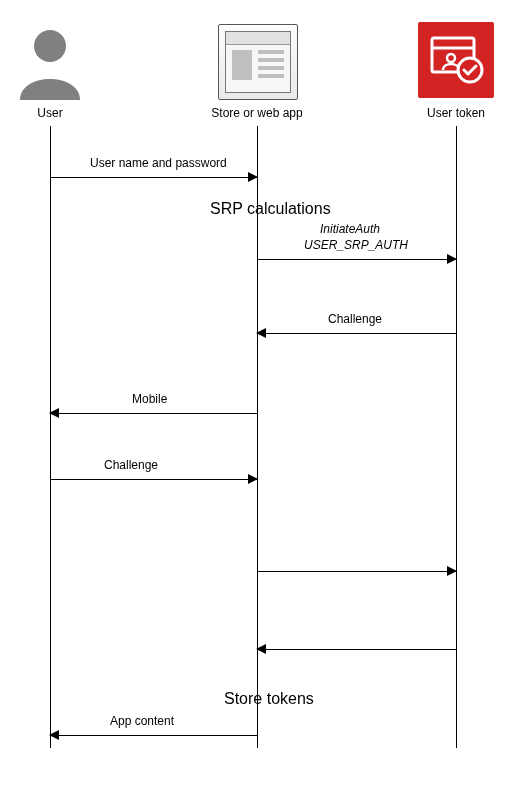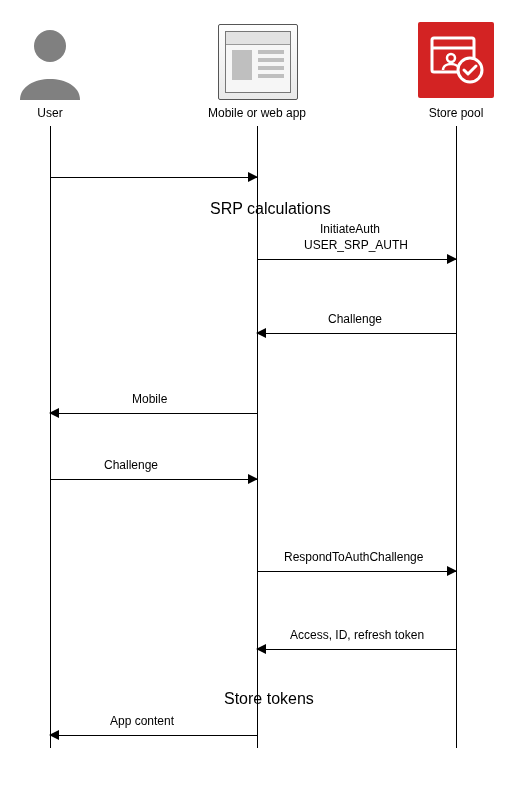"Mobile or web app" div.actor-label { text: Mobile -> Store }
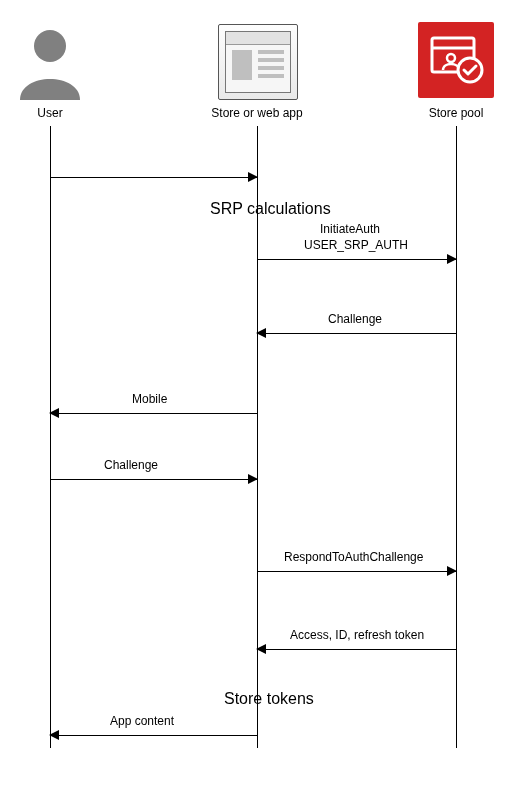"Store pool" div.actor-label { text: Store pool -> User token }
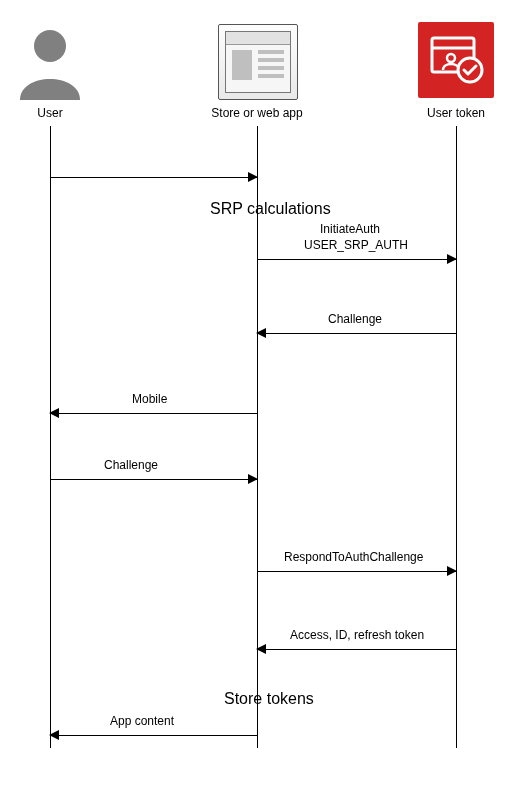"User name and password" div.msg-label { html: none -> <div>User name and password</div> }
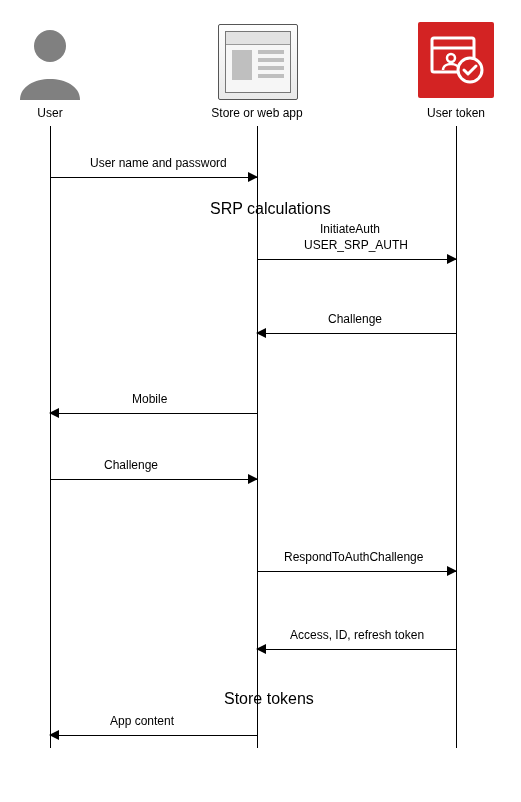"InitiateAuth" .msg-label.center { font-style: none -> italic }
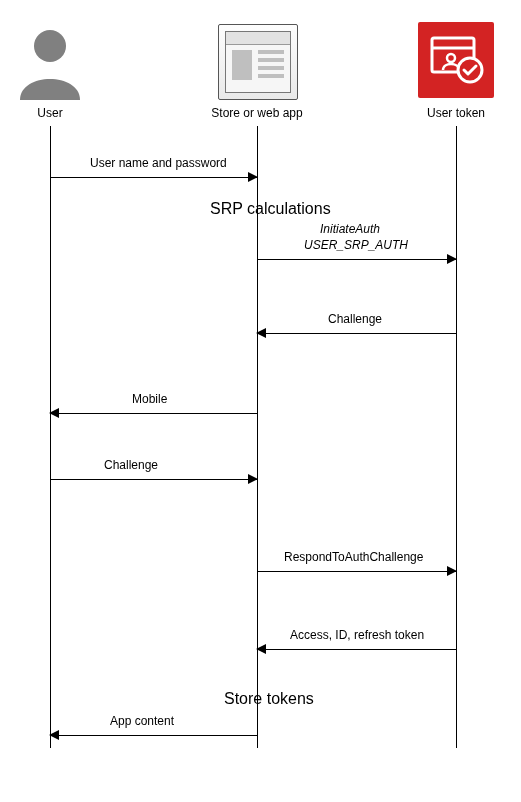"RespondToAuthChallenge" div.msg-label { html: <div>RespondToAuthChallenge</div> -> none }
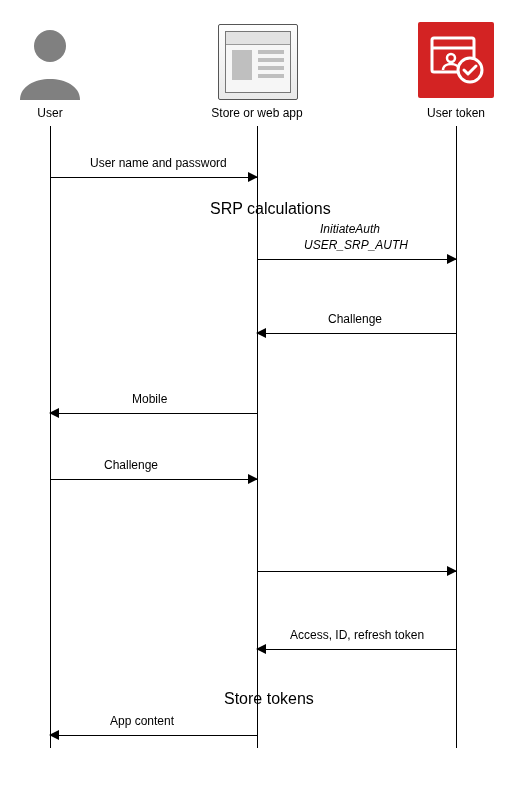"Access, ID, refresh token" div.msg-label { html: <div>Access, ID, refresh token</div> -> none }
